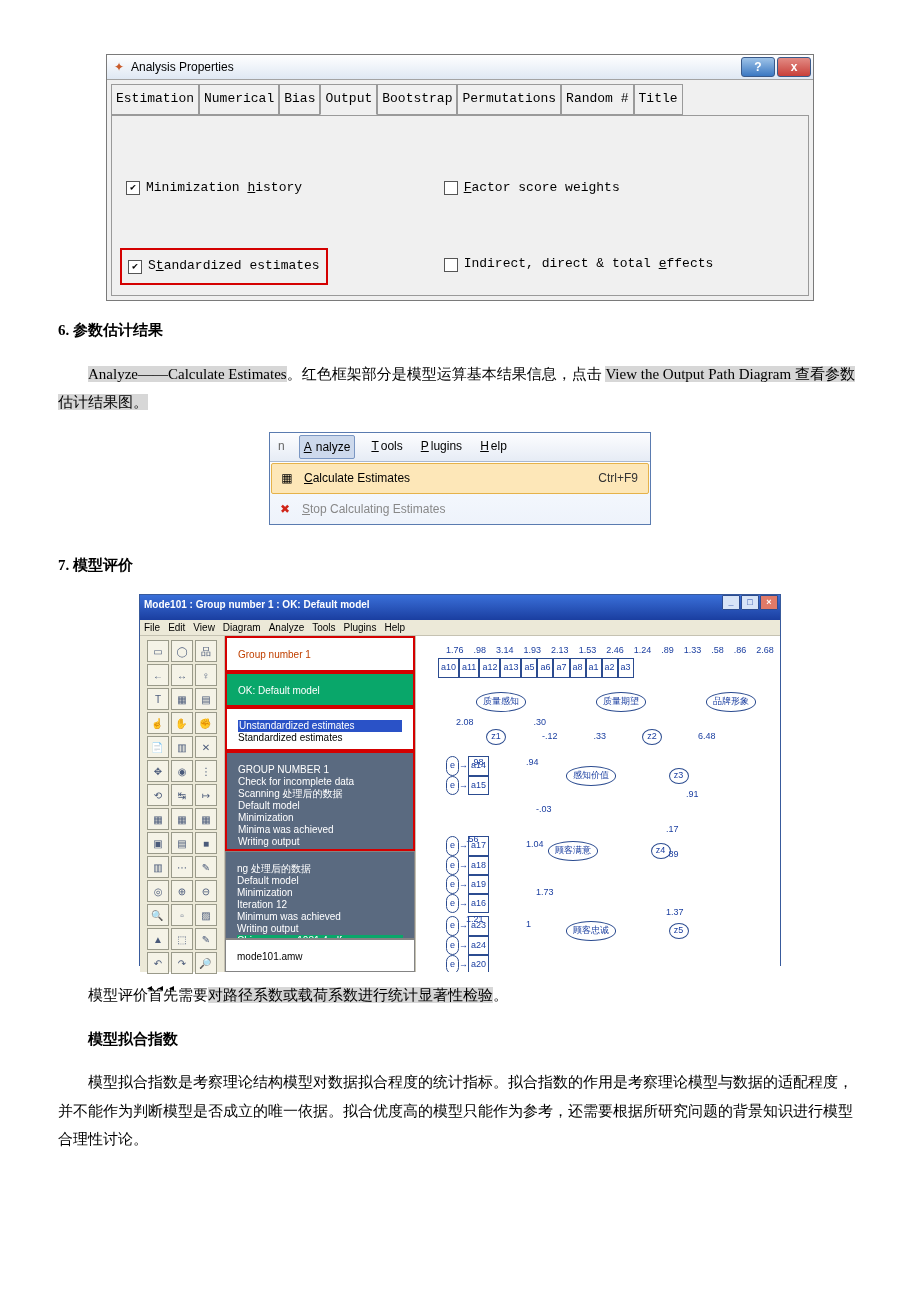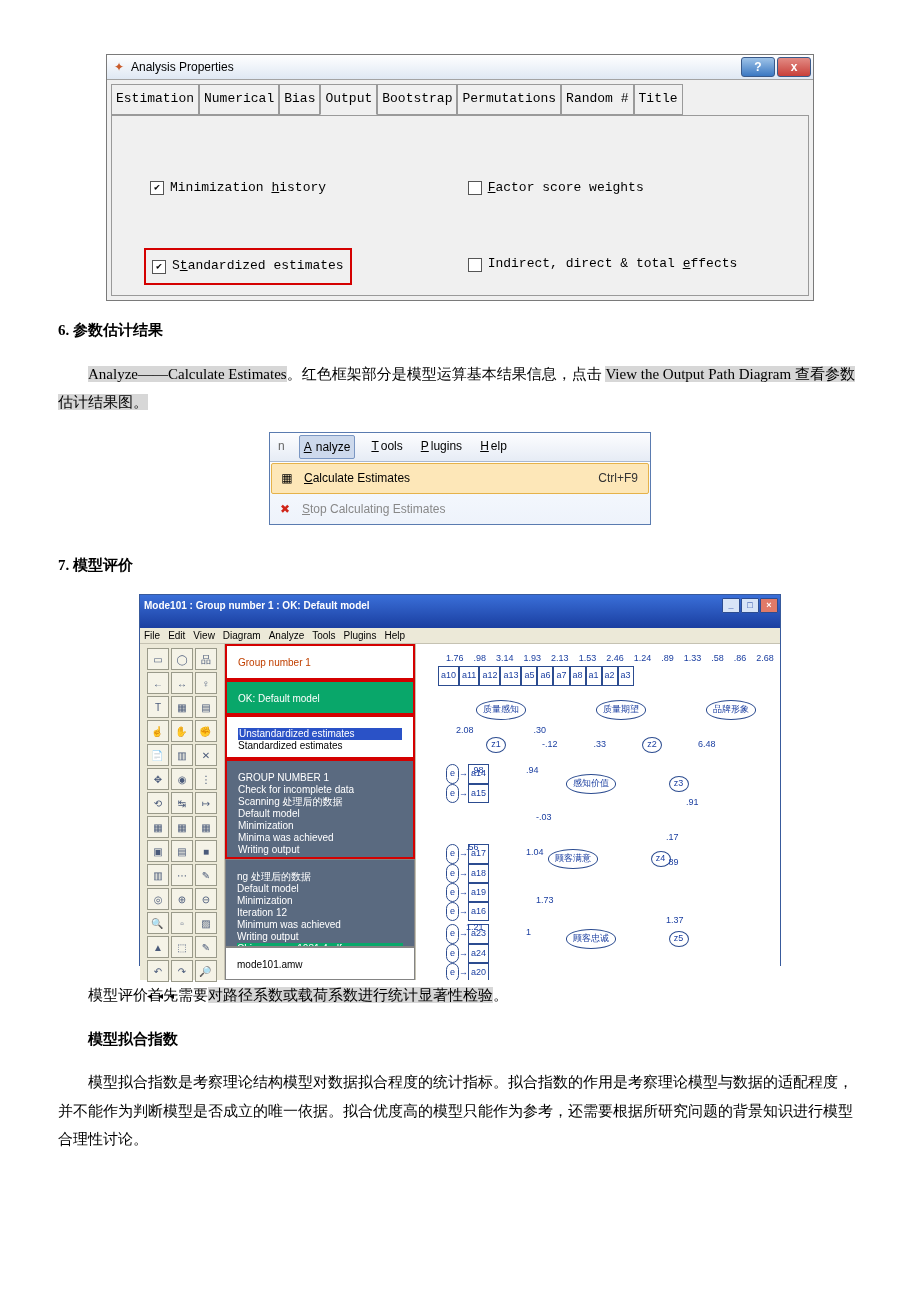"Minimization history" .dlg-body { padding: 56px 16px 10px 32px -> 56px 16px 10px 8px }
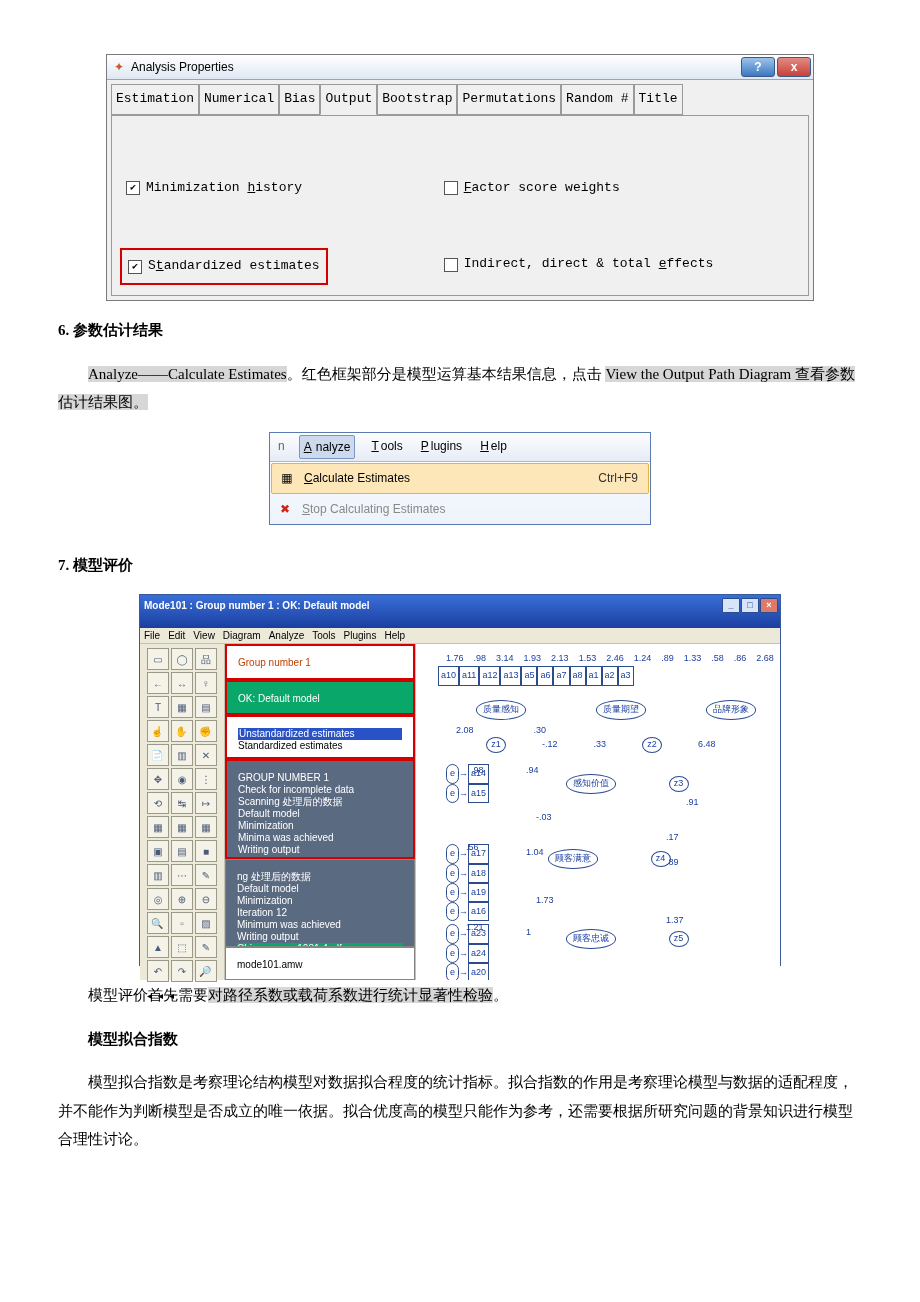"Mode101 : Group number 1" .amos-title { align-items: center -> flex-start; padding: 0 2px 12px 4px -> 0 2px 4px 4px }
